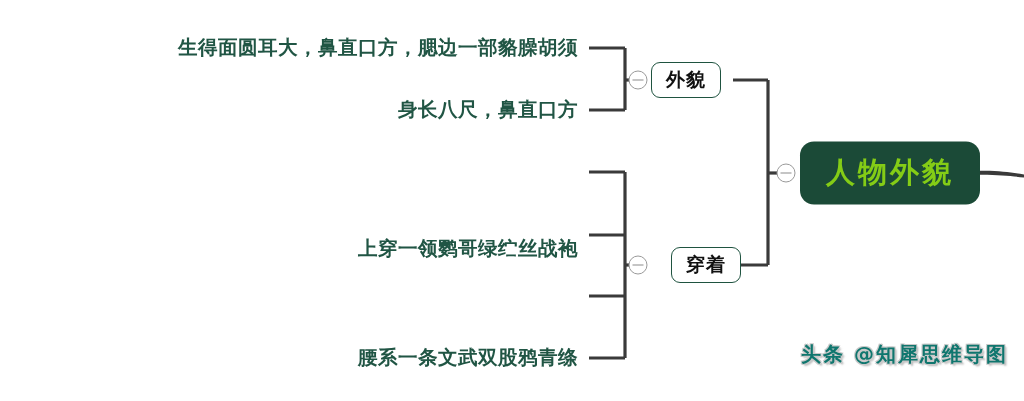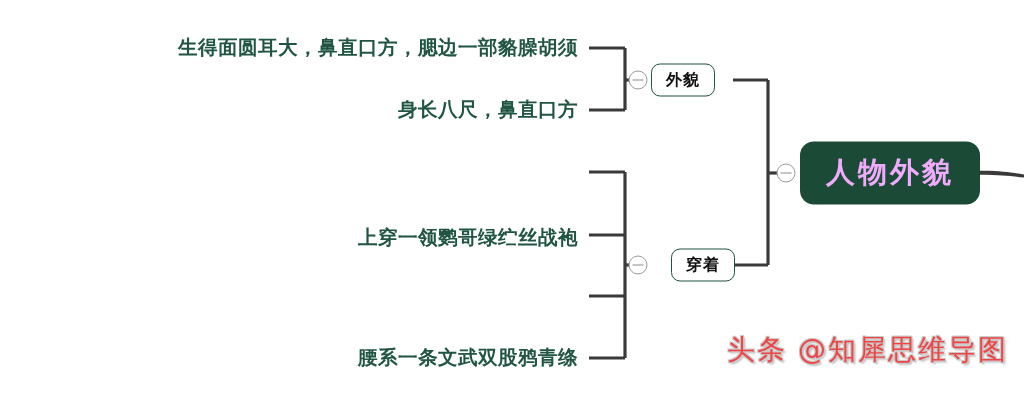"外貌" .branch-node { font-size: 16px -> 19px }
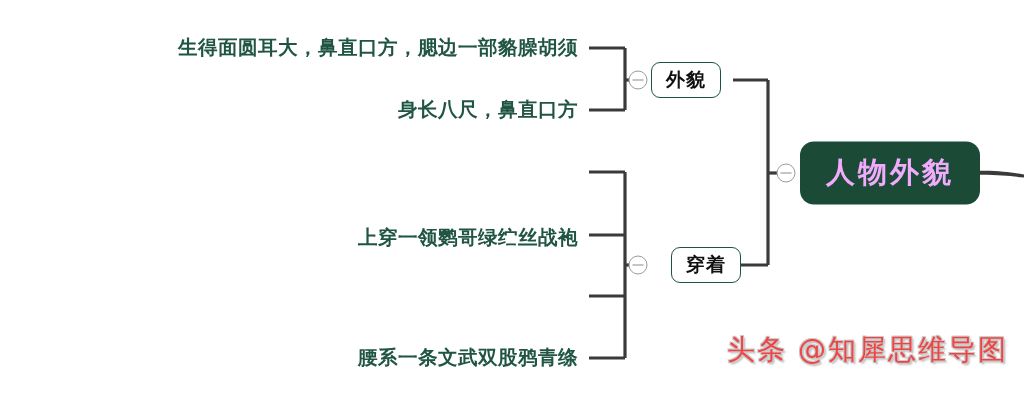"人物外貌" .root-node { color: #f0abfc -> #84cc16 }
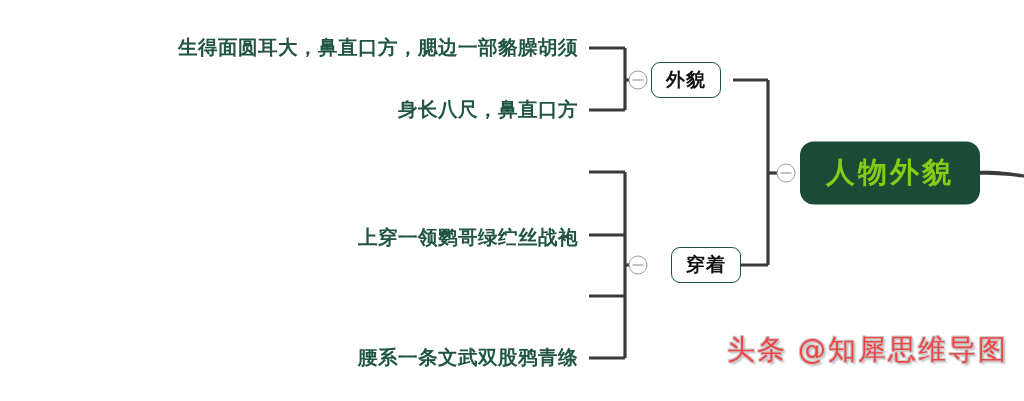"上穿一领鹦哥绿纻丝战袍" div.leaf-label { top: 238px -> 249px }
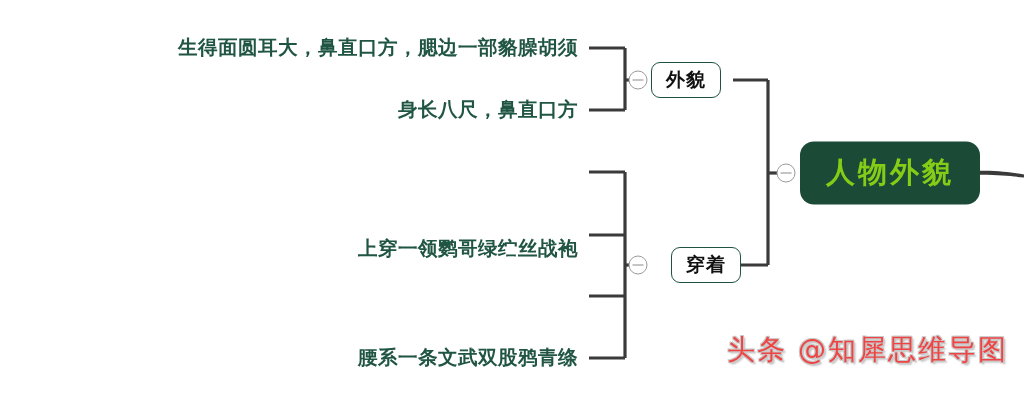"头条 @知犀思维导图" .watermark { color: #ef4444 -> #0f766e; font-size: 28px -> 20px; font-weight: normal -> bold }
